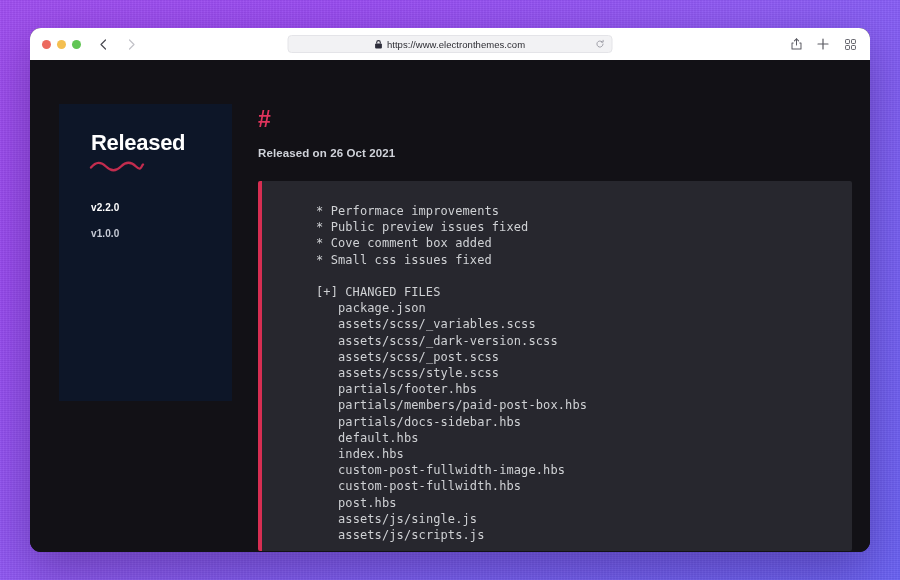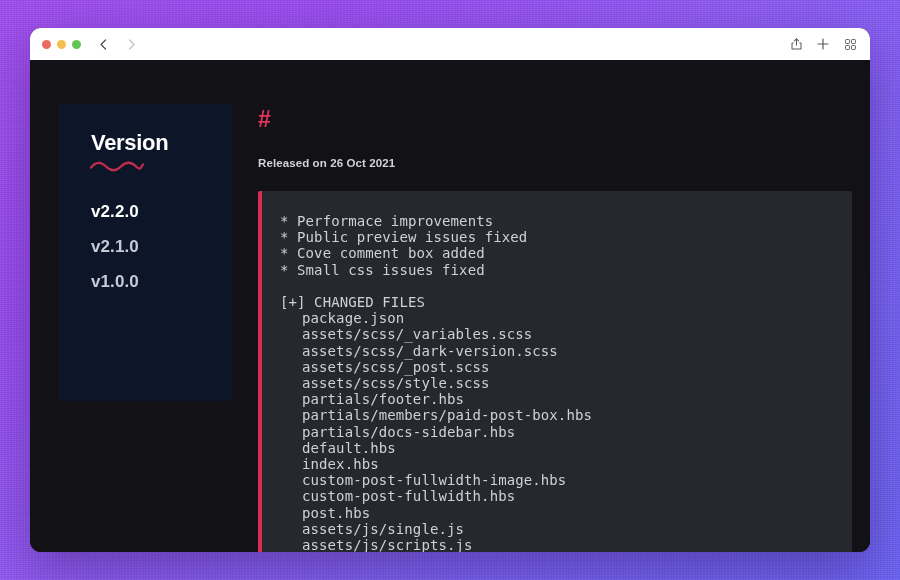"https://www.electronthemes.com" div.urlbar-wrap { html: none -> <div> <div> <span> <svg> <rect></rect> <path></path> </svg> </span> <span>https://www.electronthemes.com</span> <span> <svg> <path></path> <path></path> </svg> </span> </div> </div> }
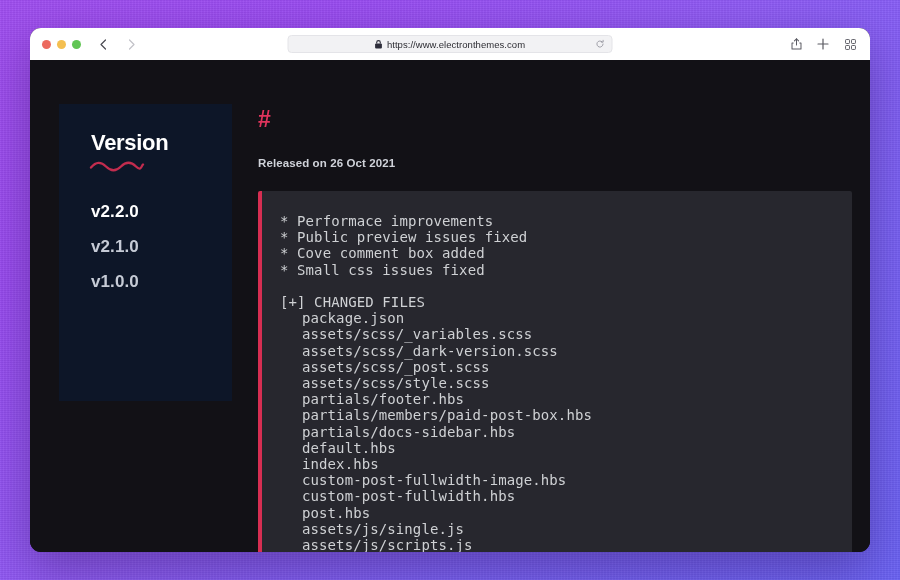"Version" div.sidebar-title { text: Version -> Released }
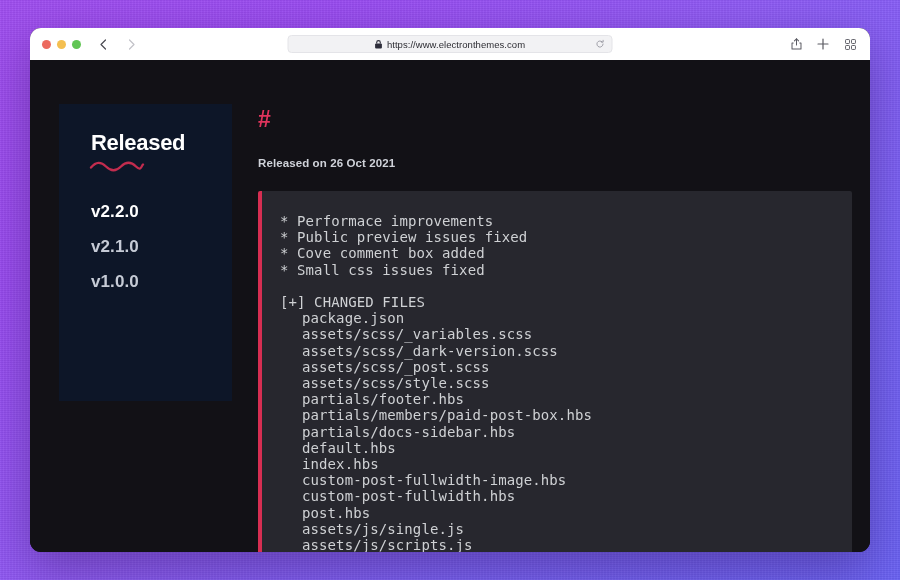"Released on 26 Oct 2021" .release-date { margin-top: 24px -> 14px }
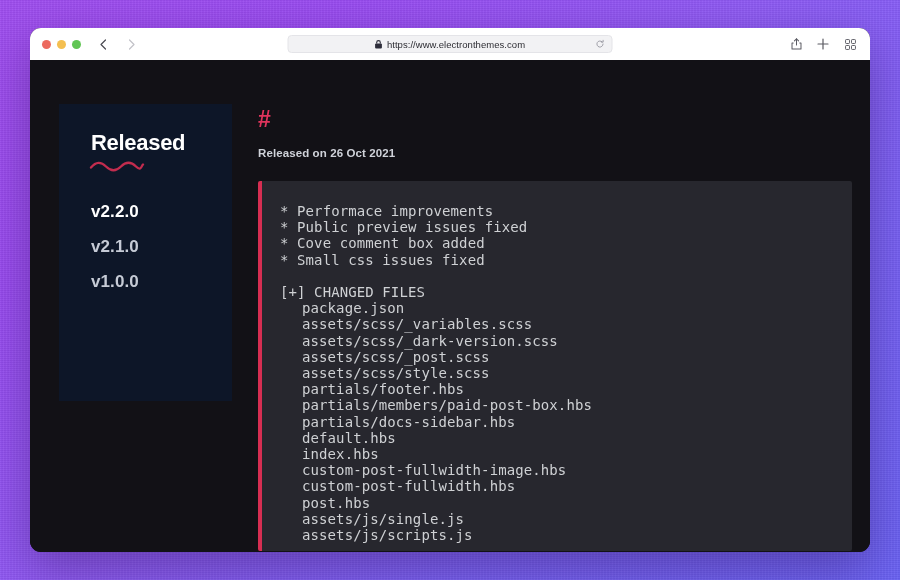"v2.2.0" .version-link { font-size: 17px -> 10px }
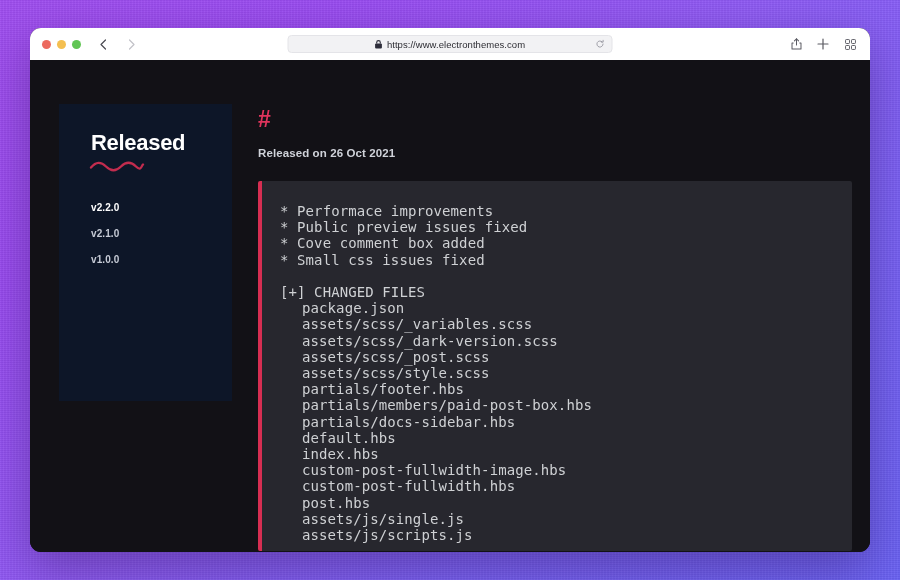"* Performace improvements" .code-pre { font-size: 14px -> 12px; margin-left: none -> 36px }
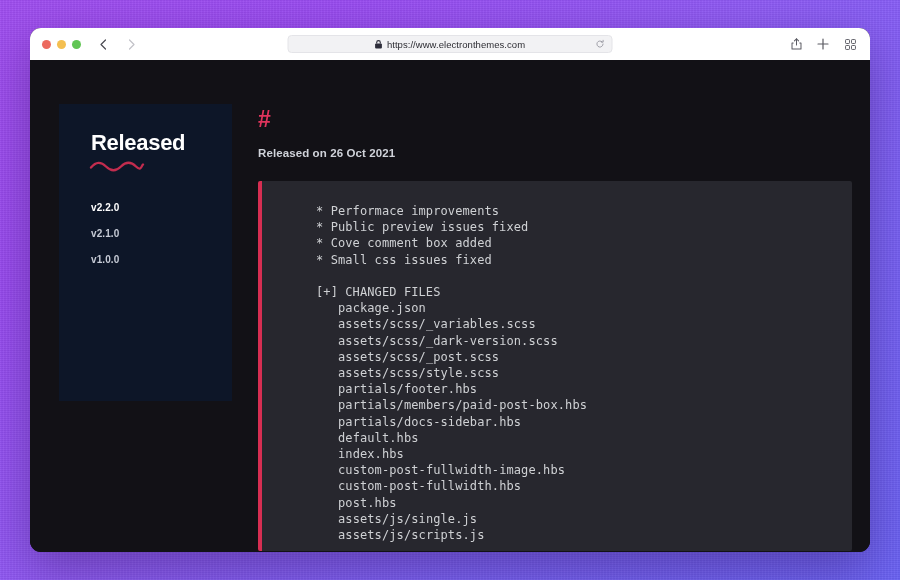"v2.1.0" li.version-item { html: <li> <a>v2.1.0</a> </li> -> none }
